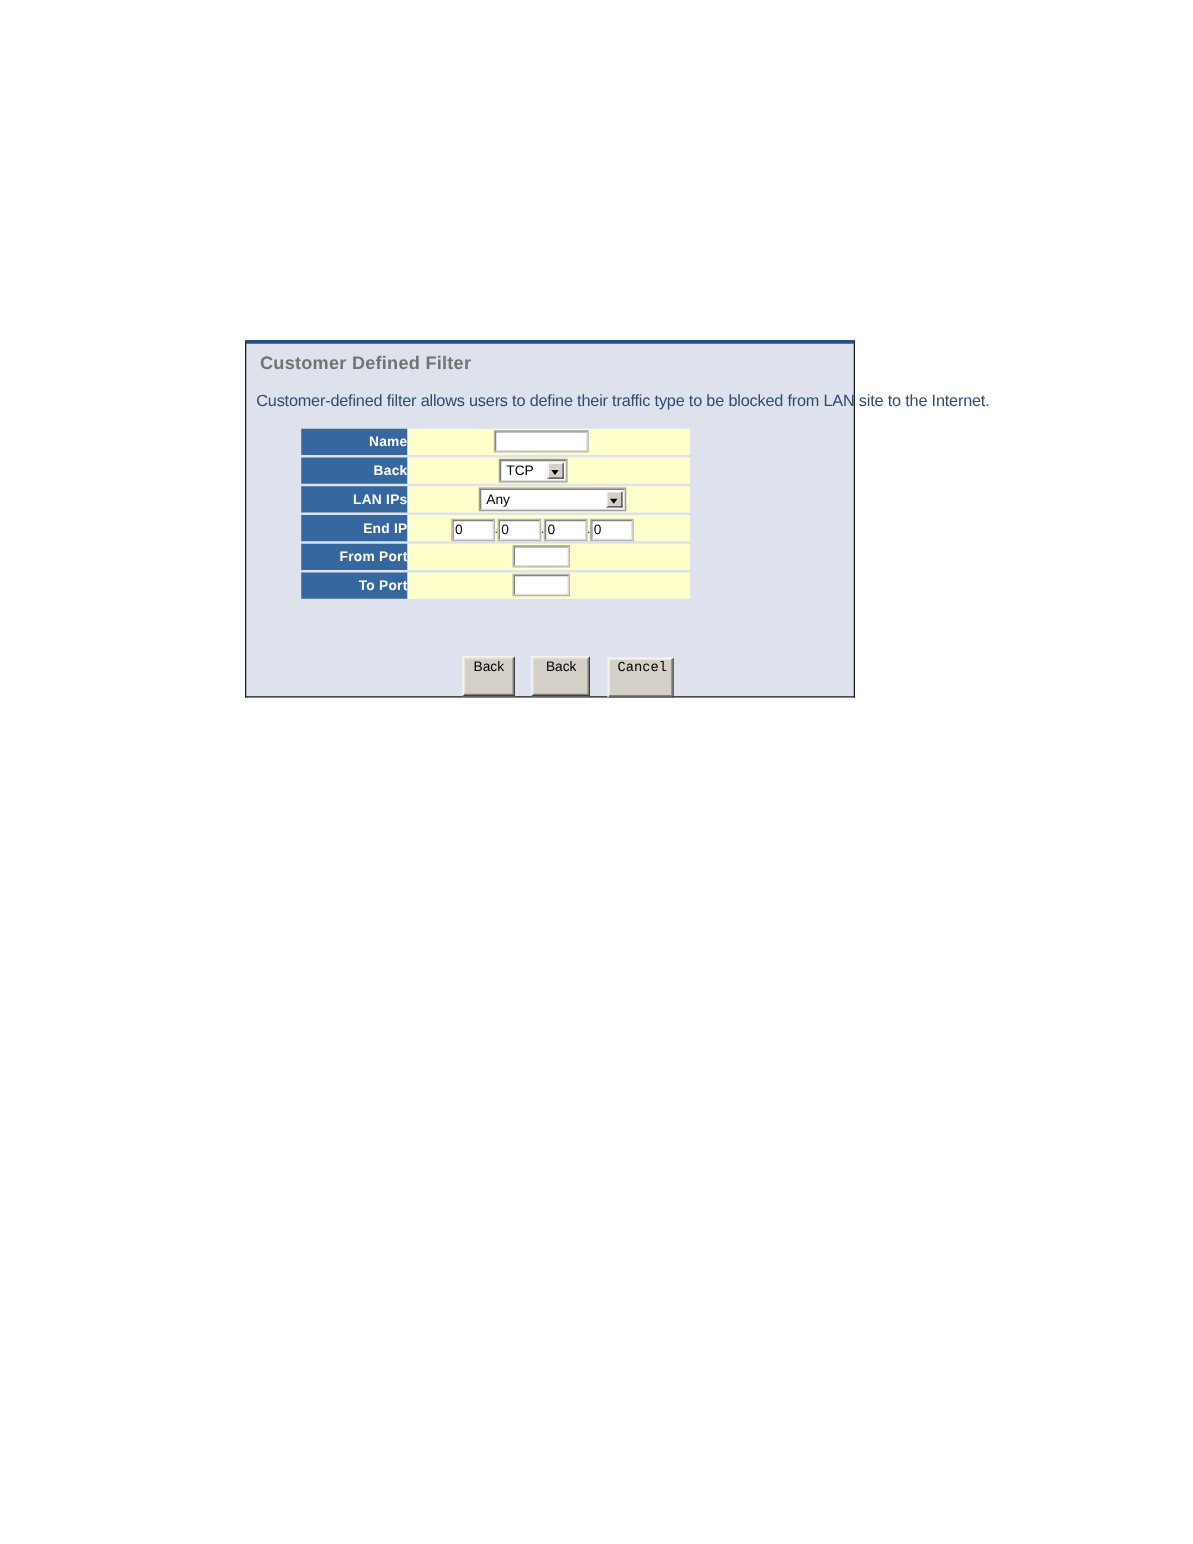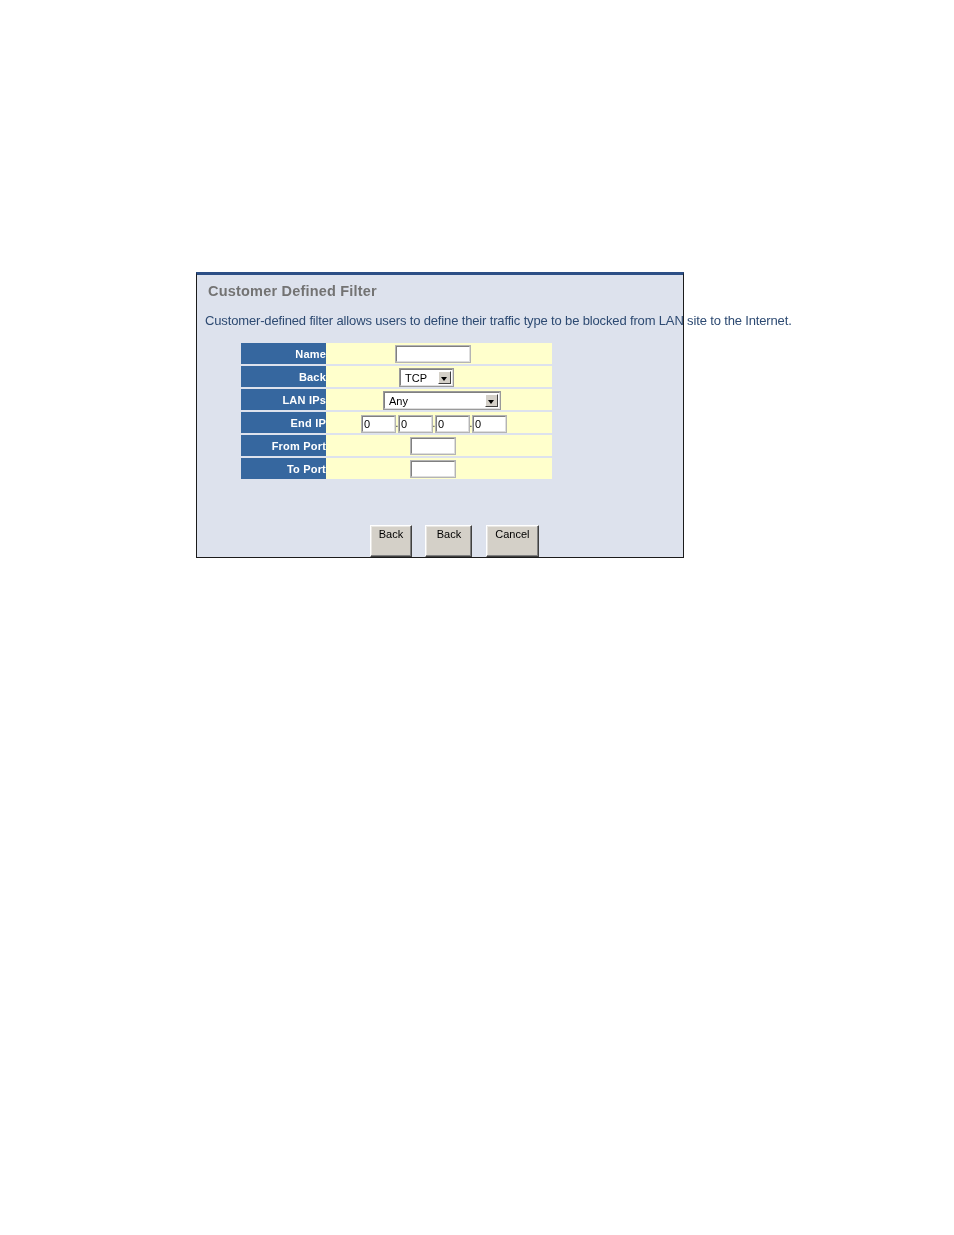"Cancel" .wbutton:last-child { font-family: none -> Liberation Mono, monospace }
